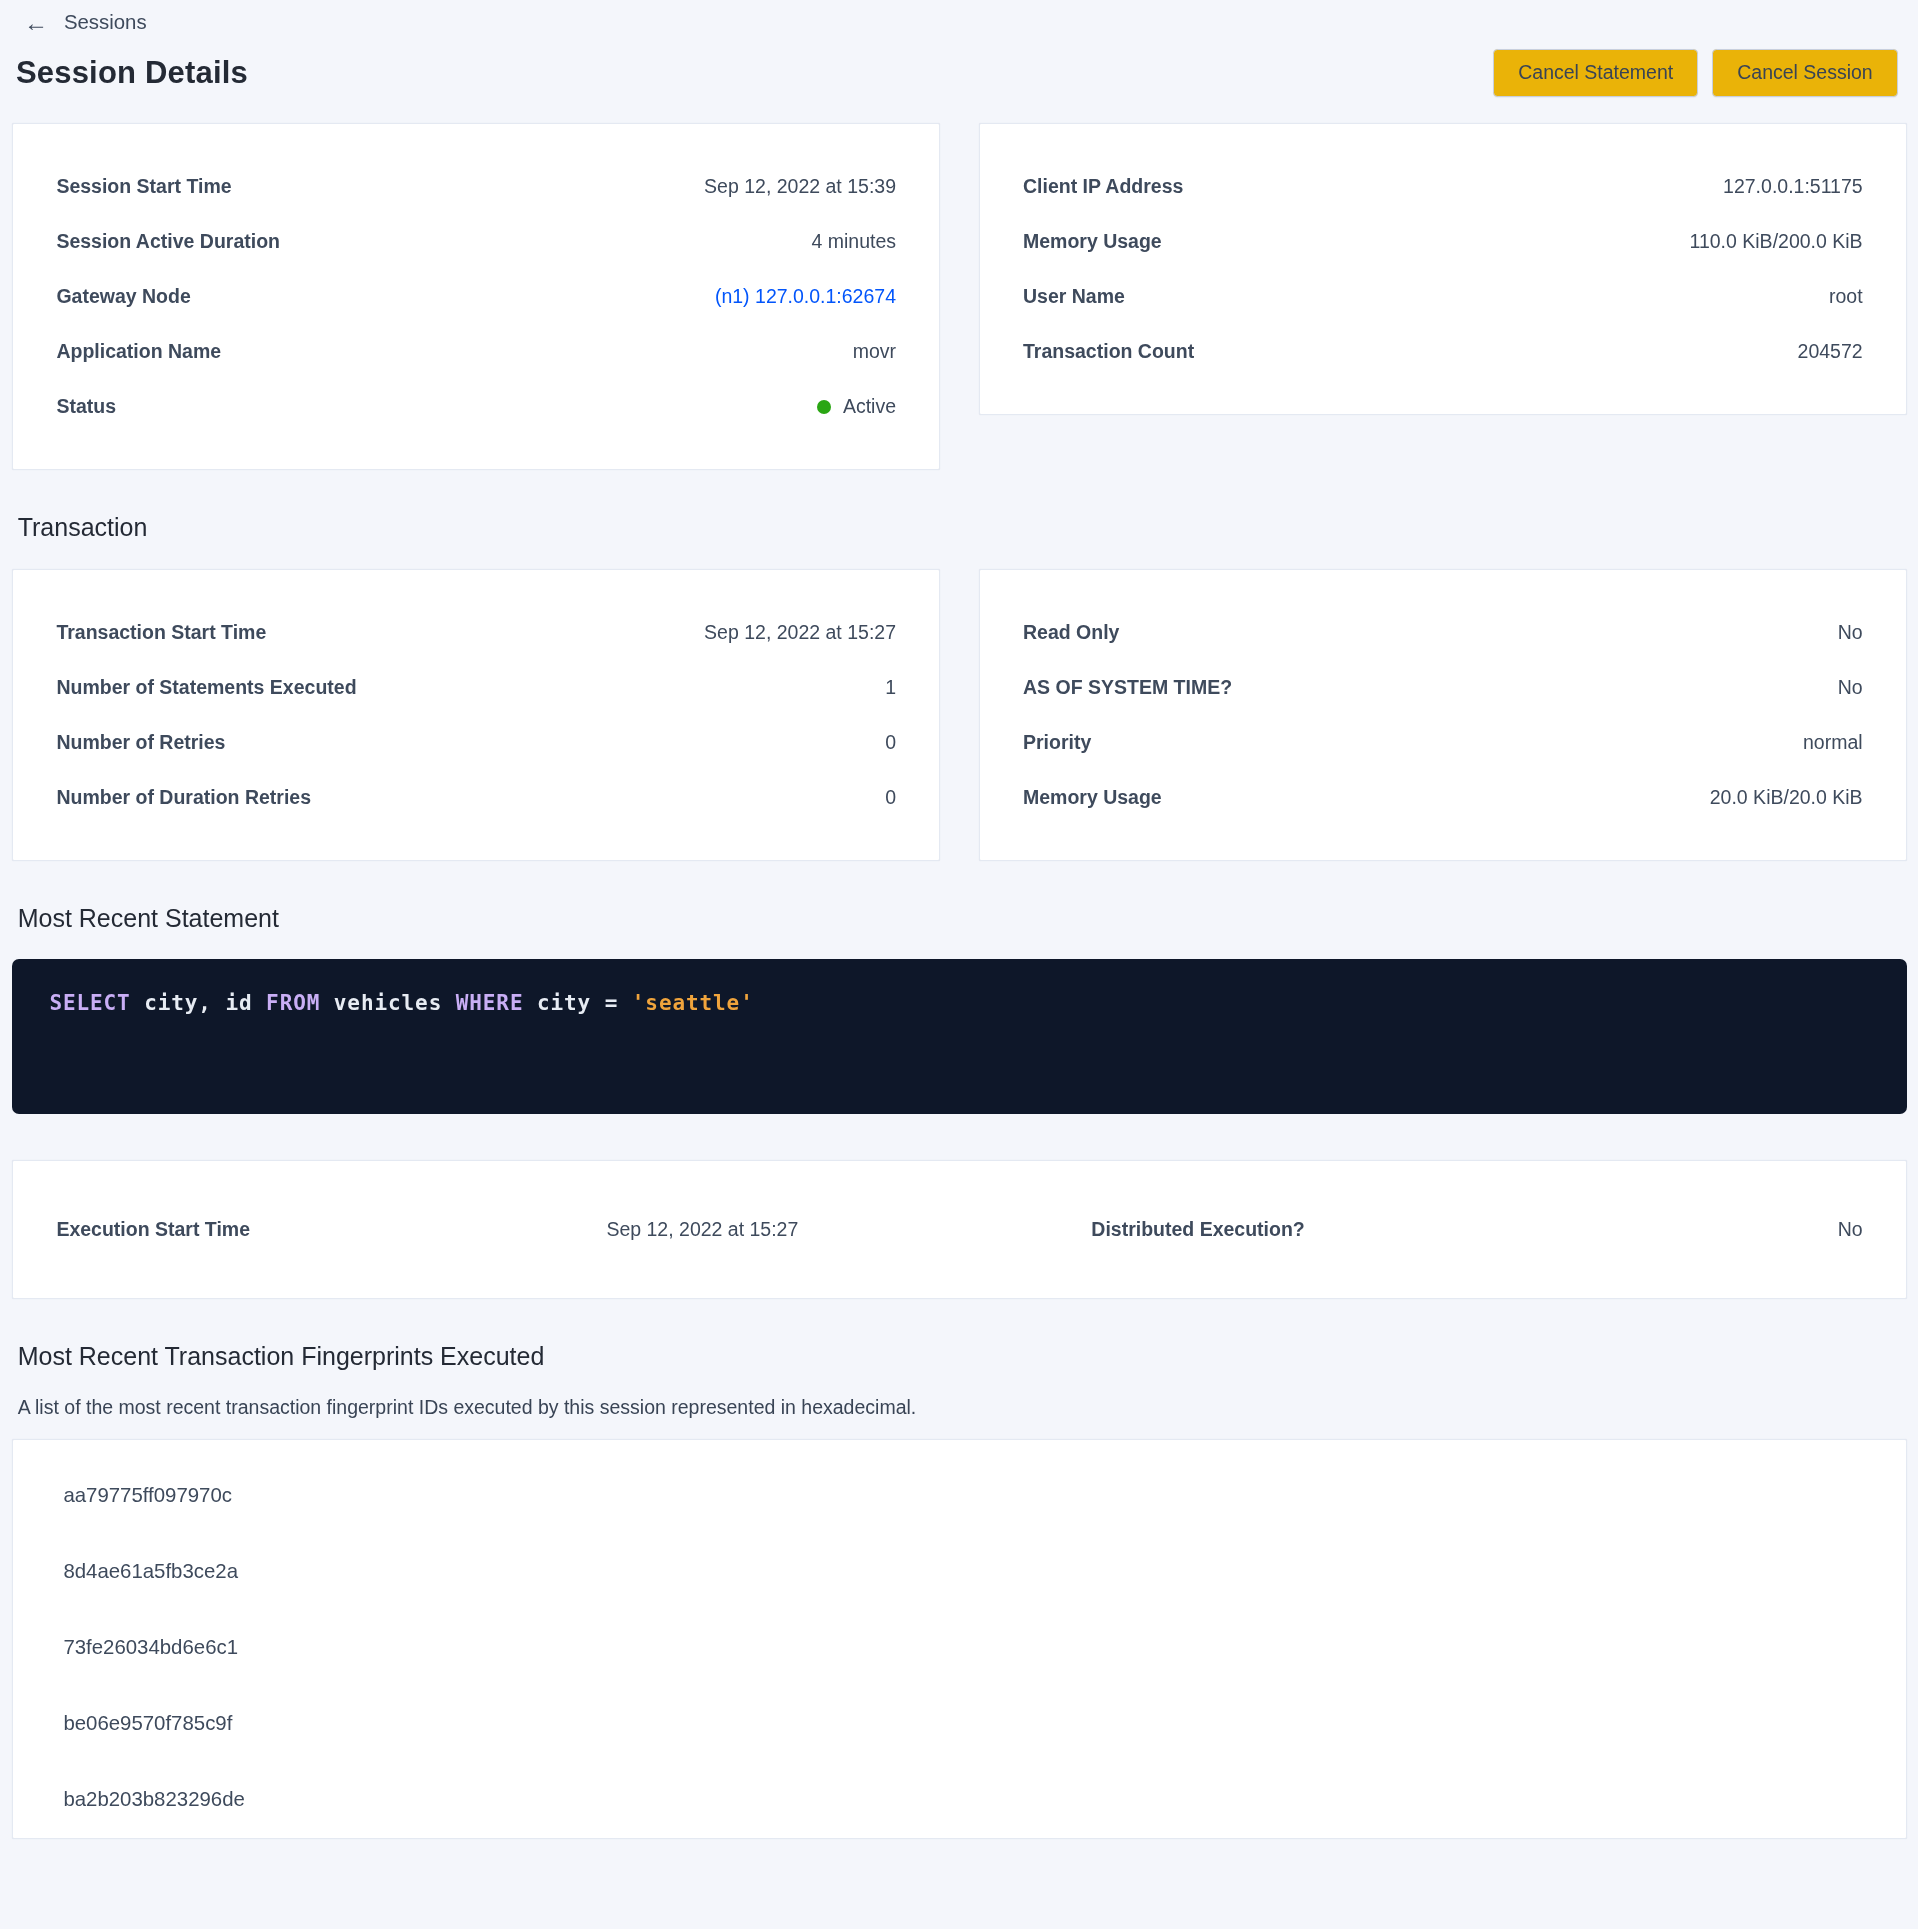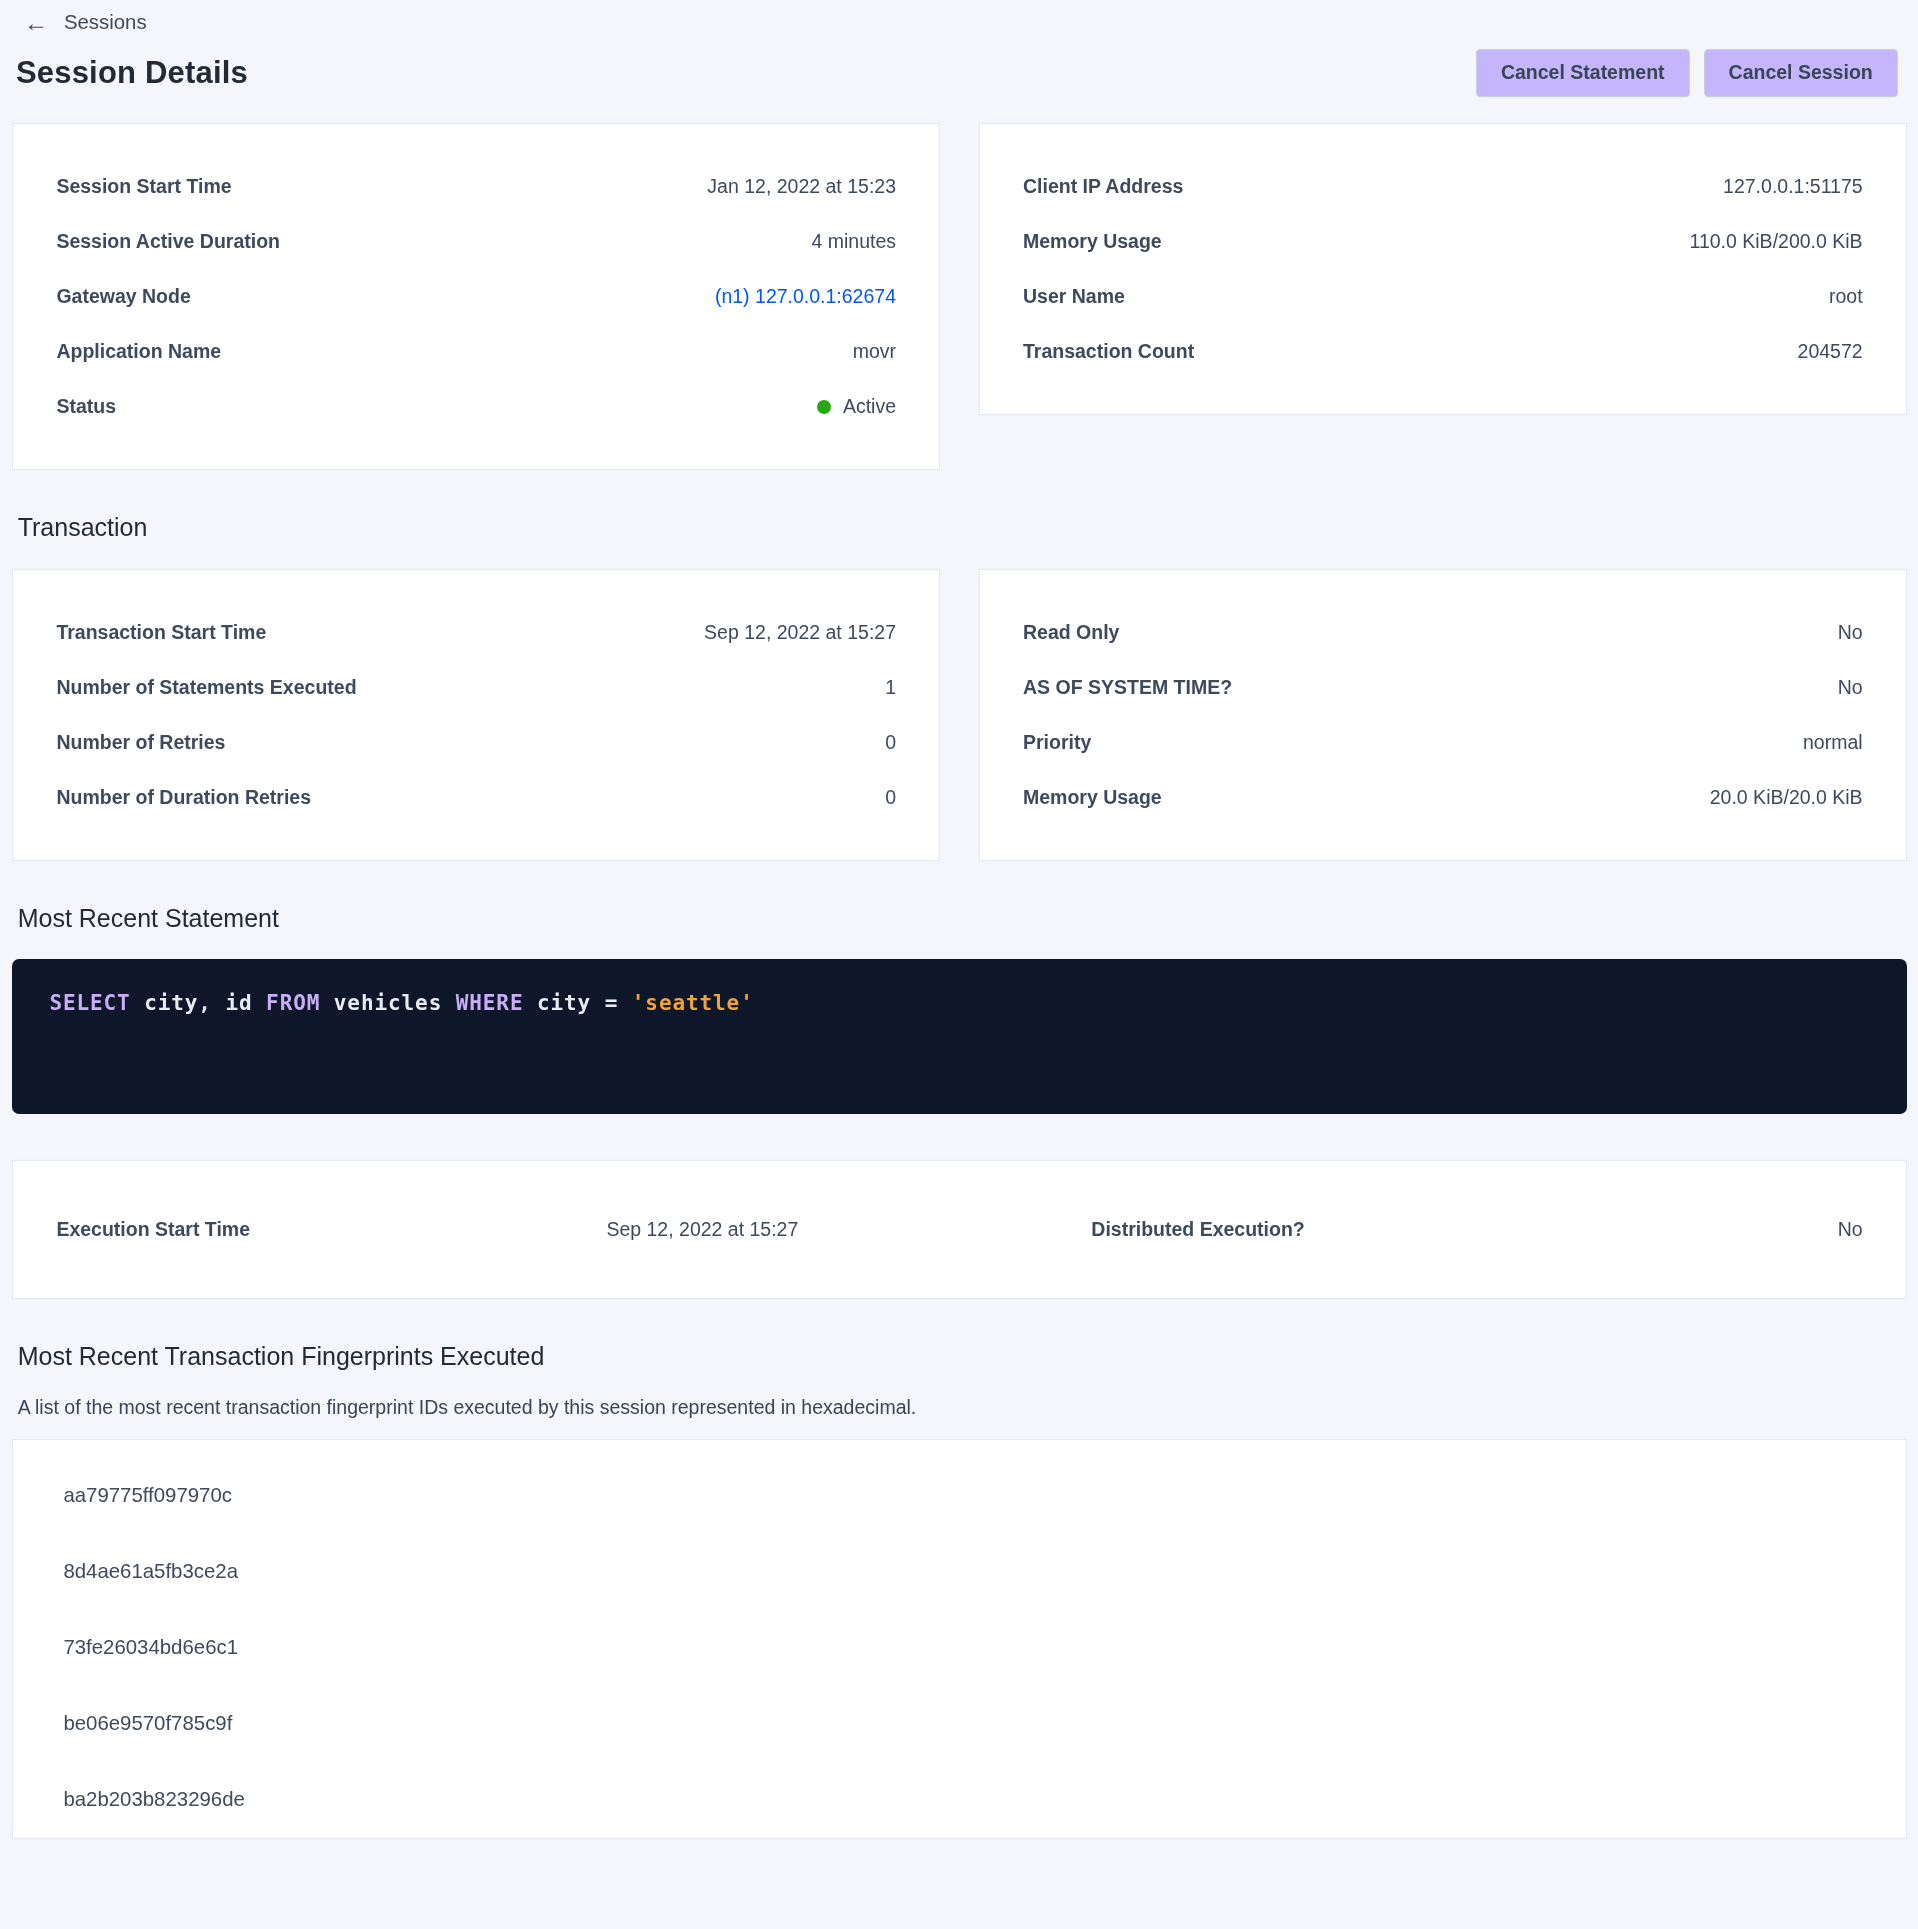"Cancel Statement" .btn { background: #c4b5fd -> #eab308; font-weight: 700 -> 400 }
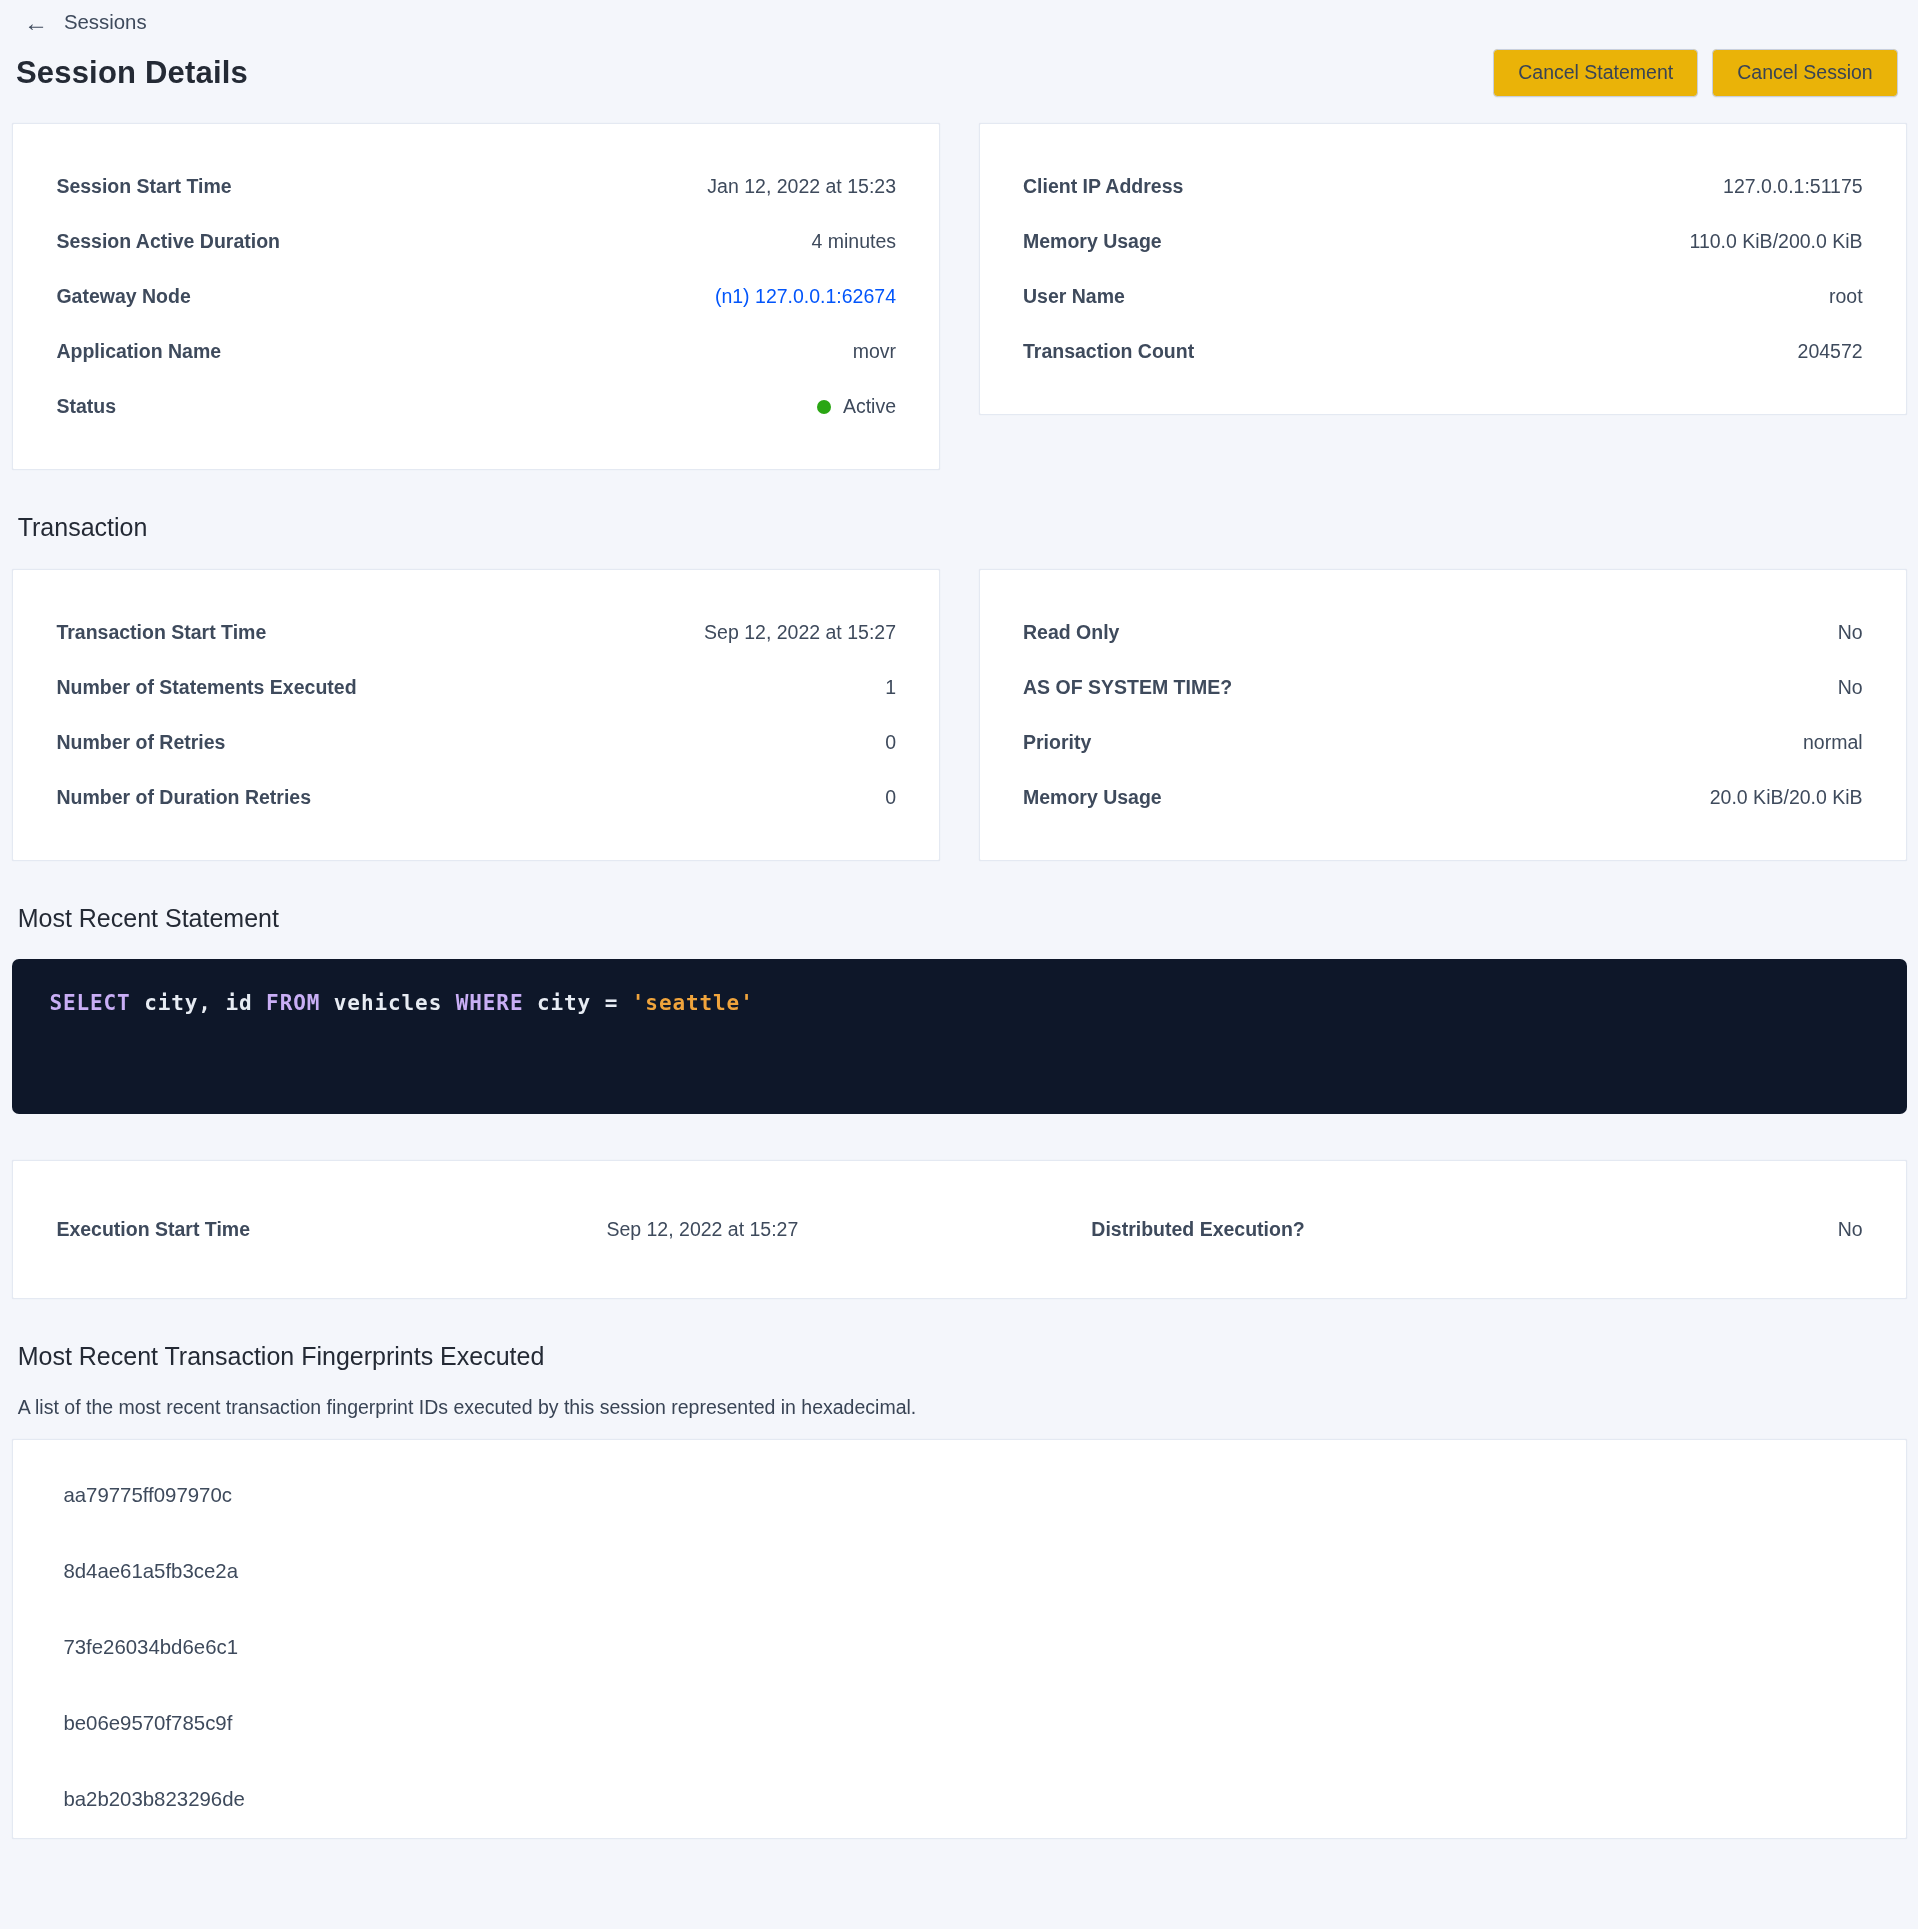"Jan 12, 2022 at 15:23" span.kv-value { text: Jan 12, 2022 at 15:23 -> Sep 12, 2022 at 15:39 }
